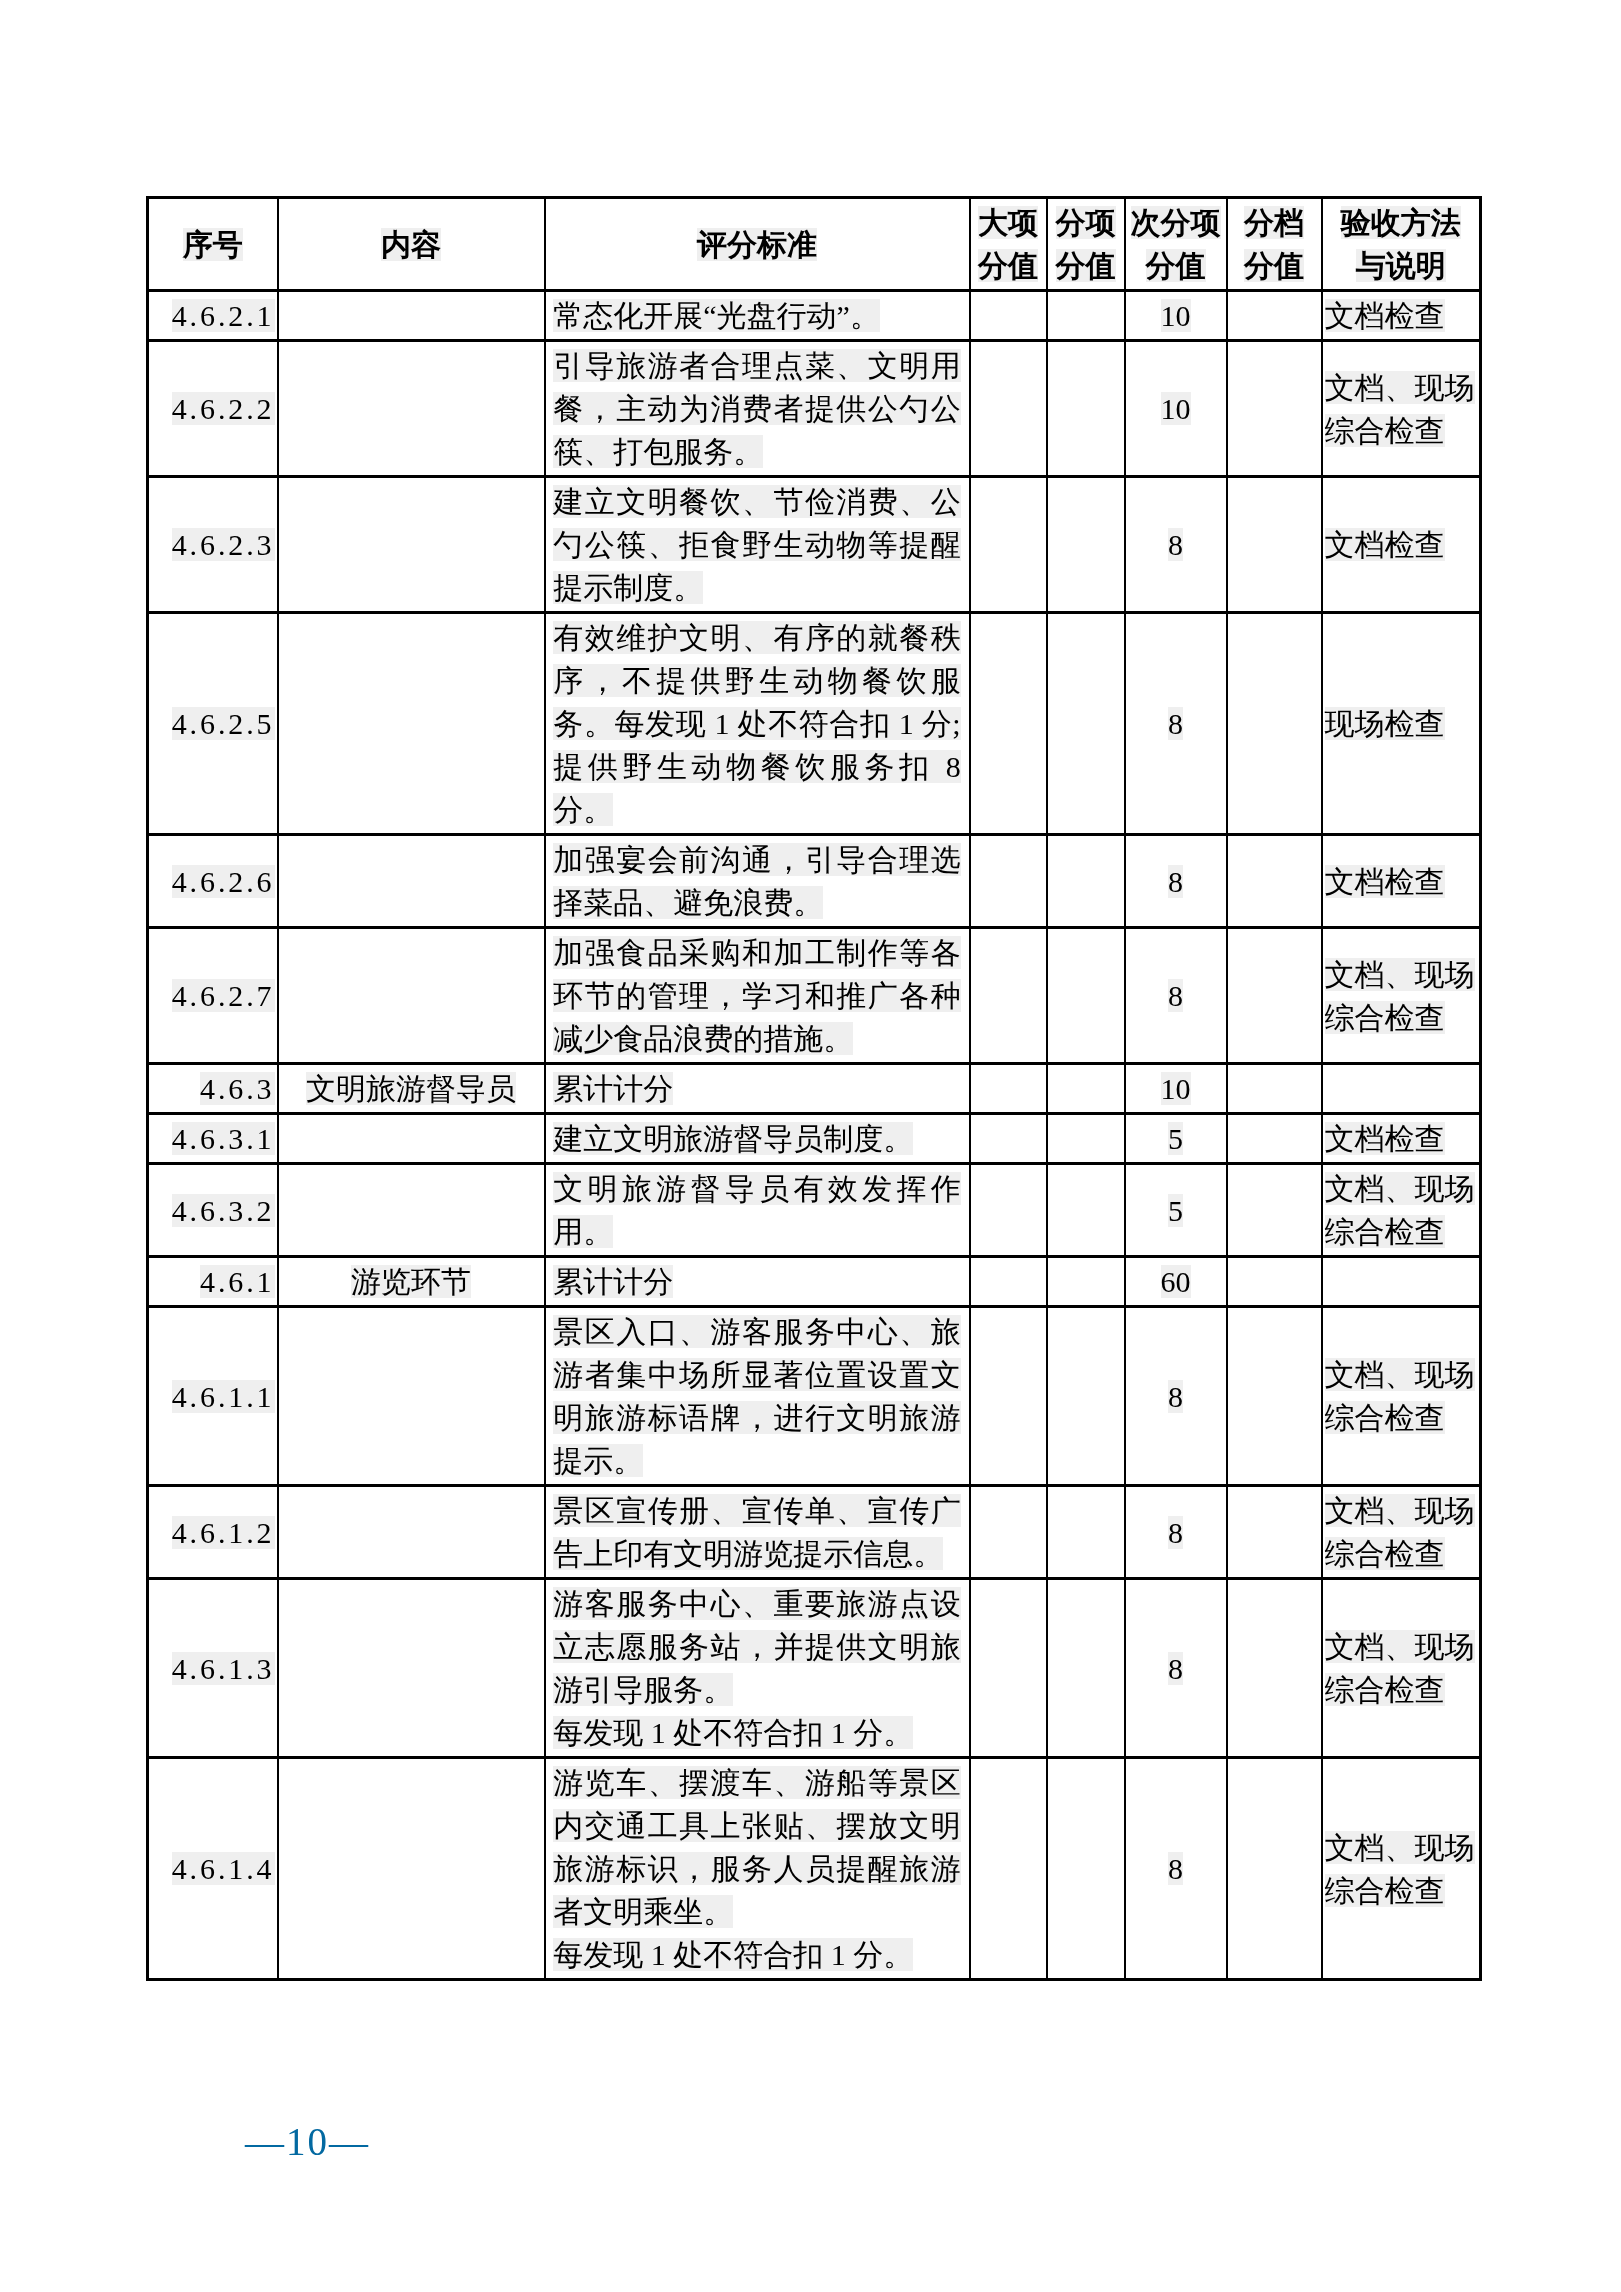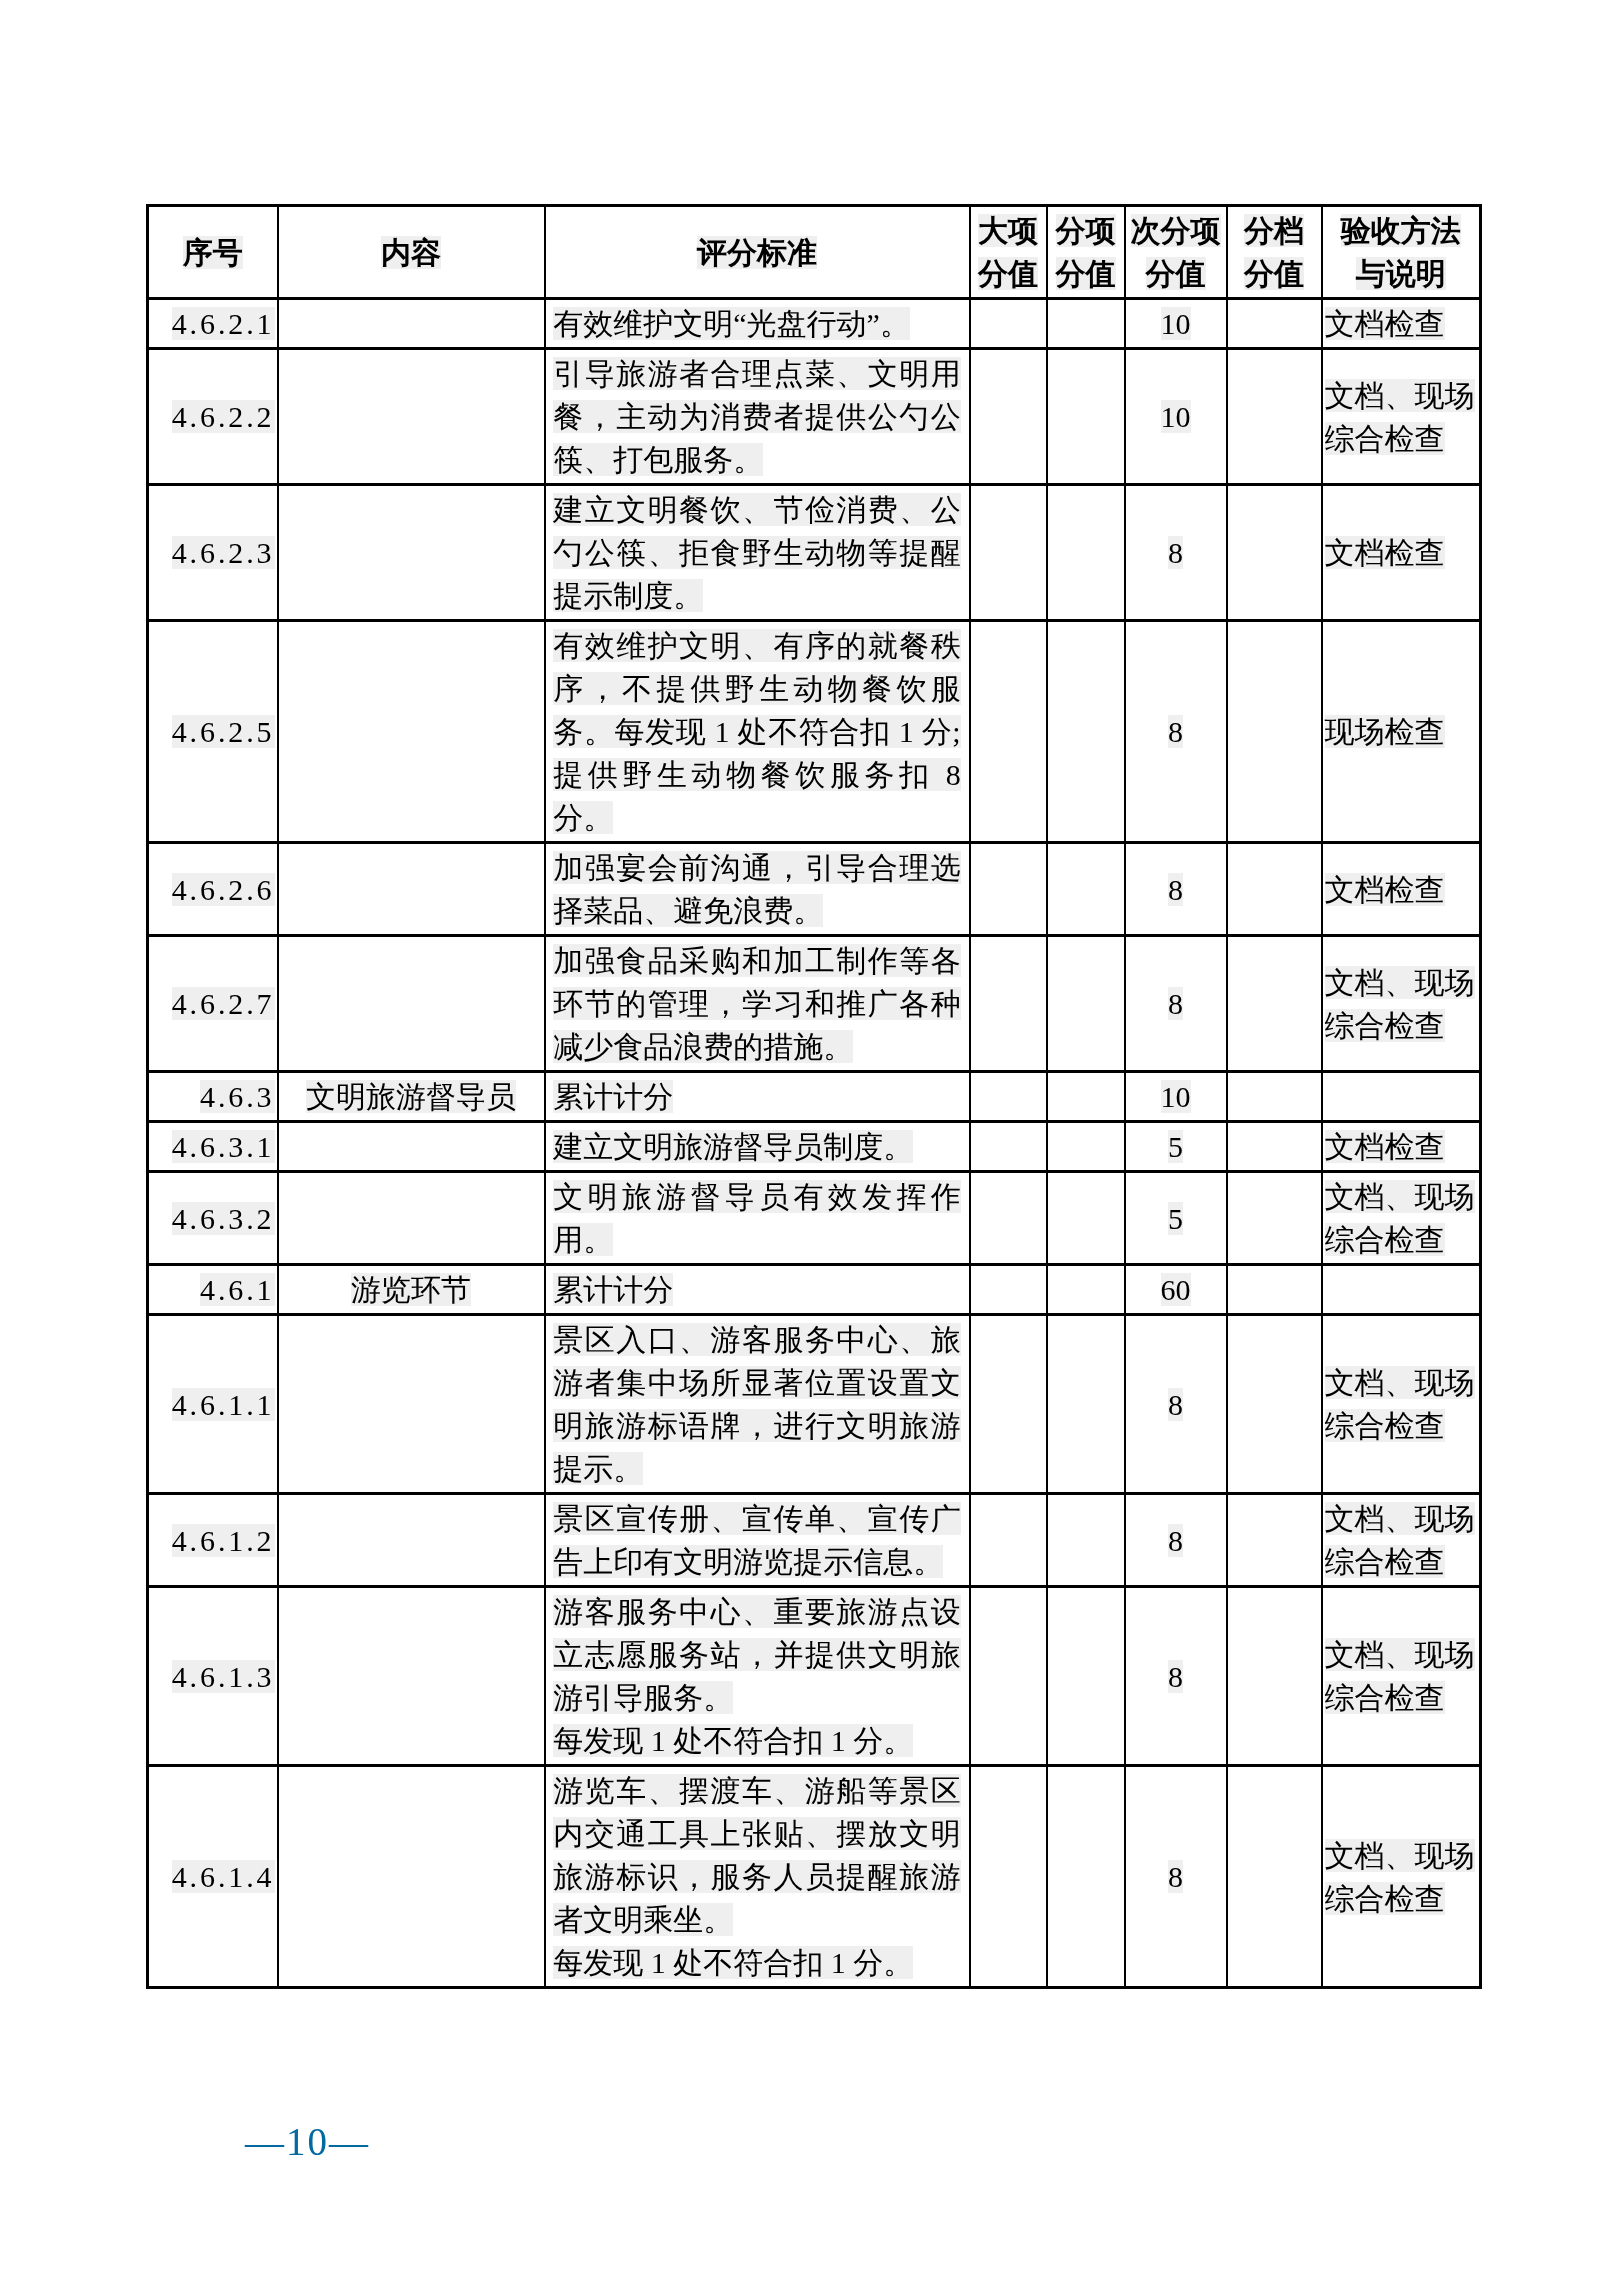"序号" table.scoring { margin-top: 8px -> none }
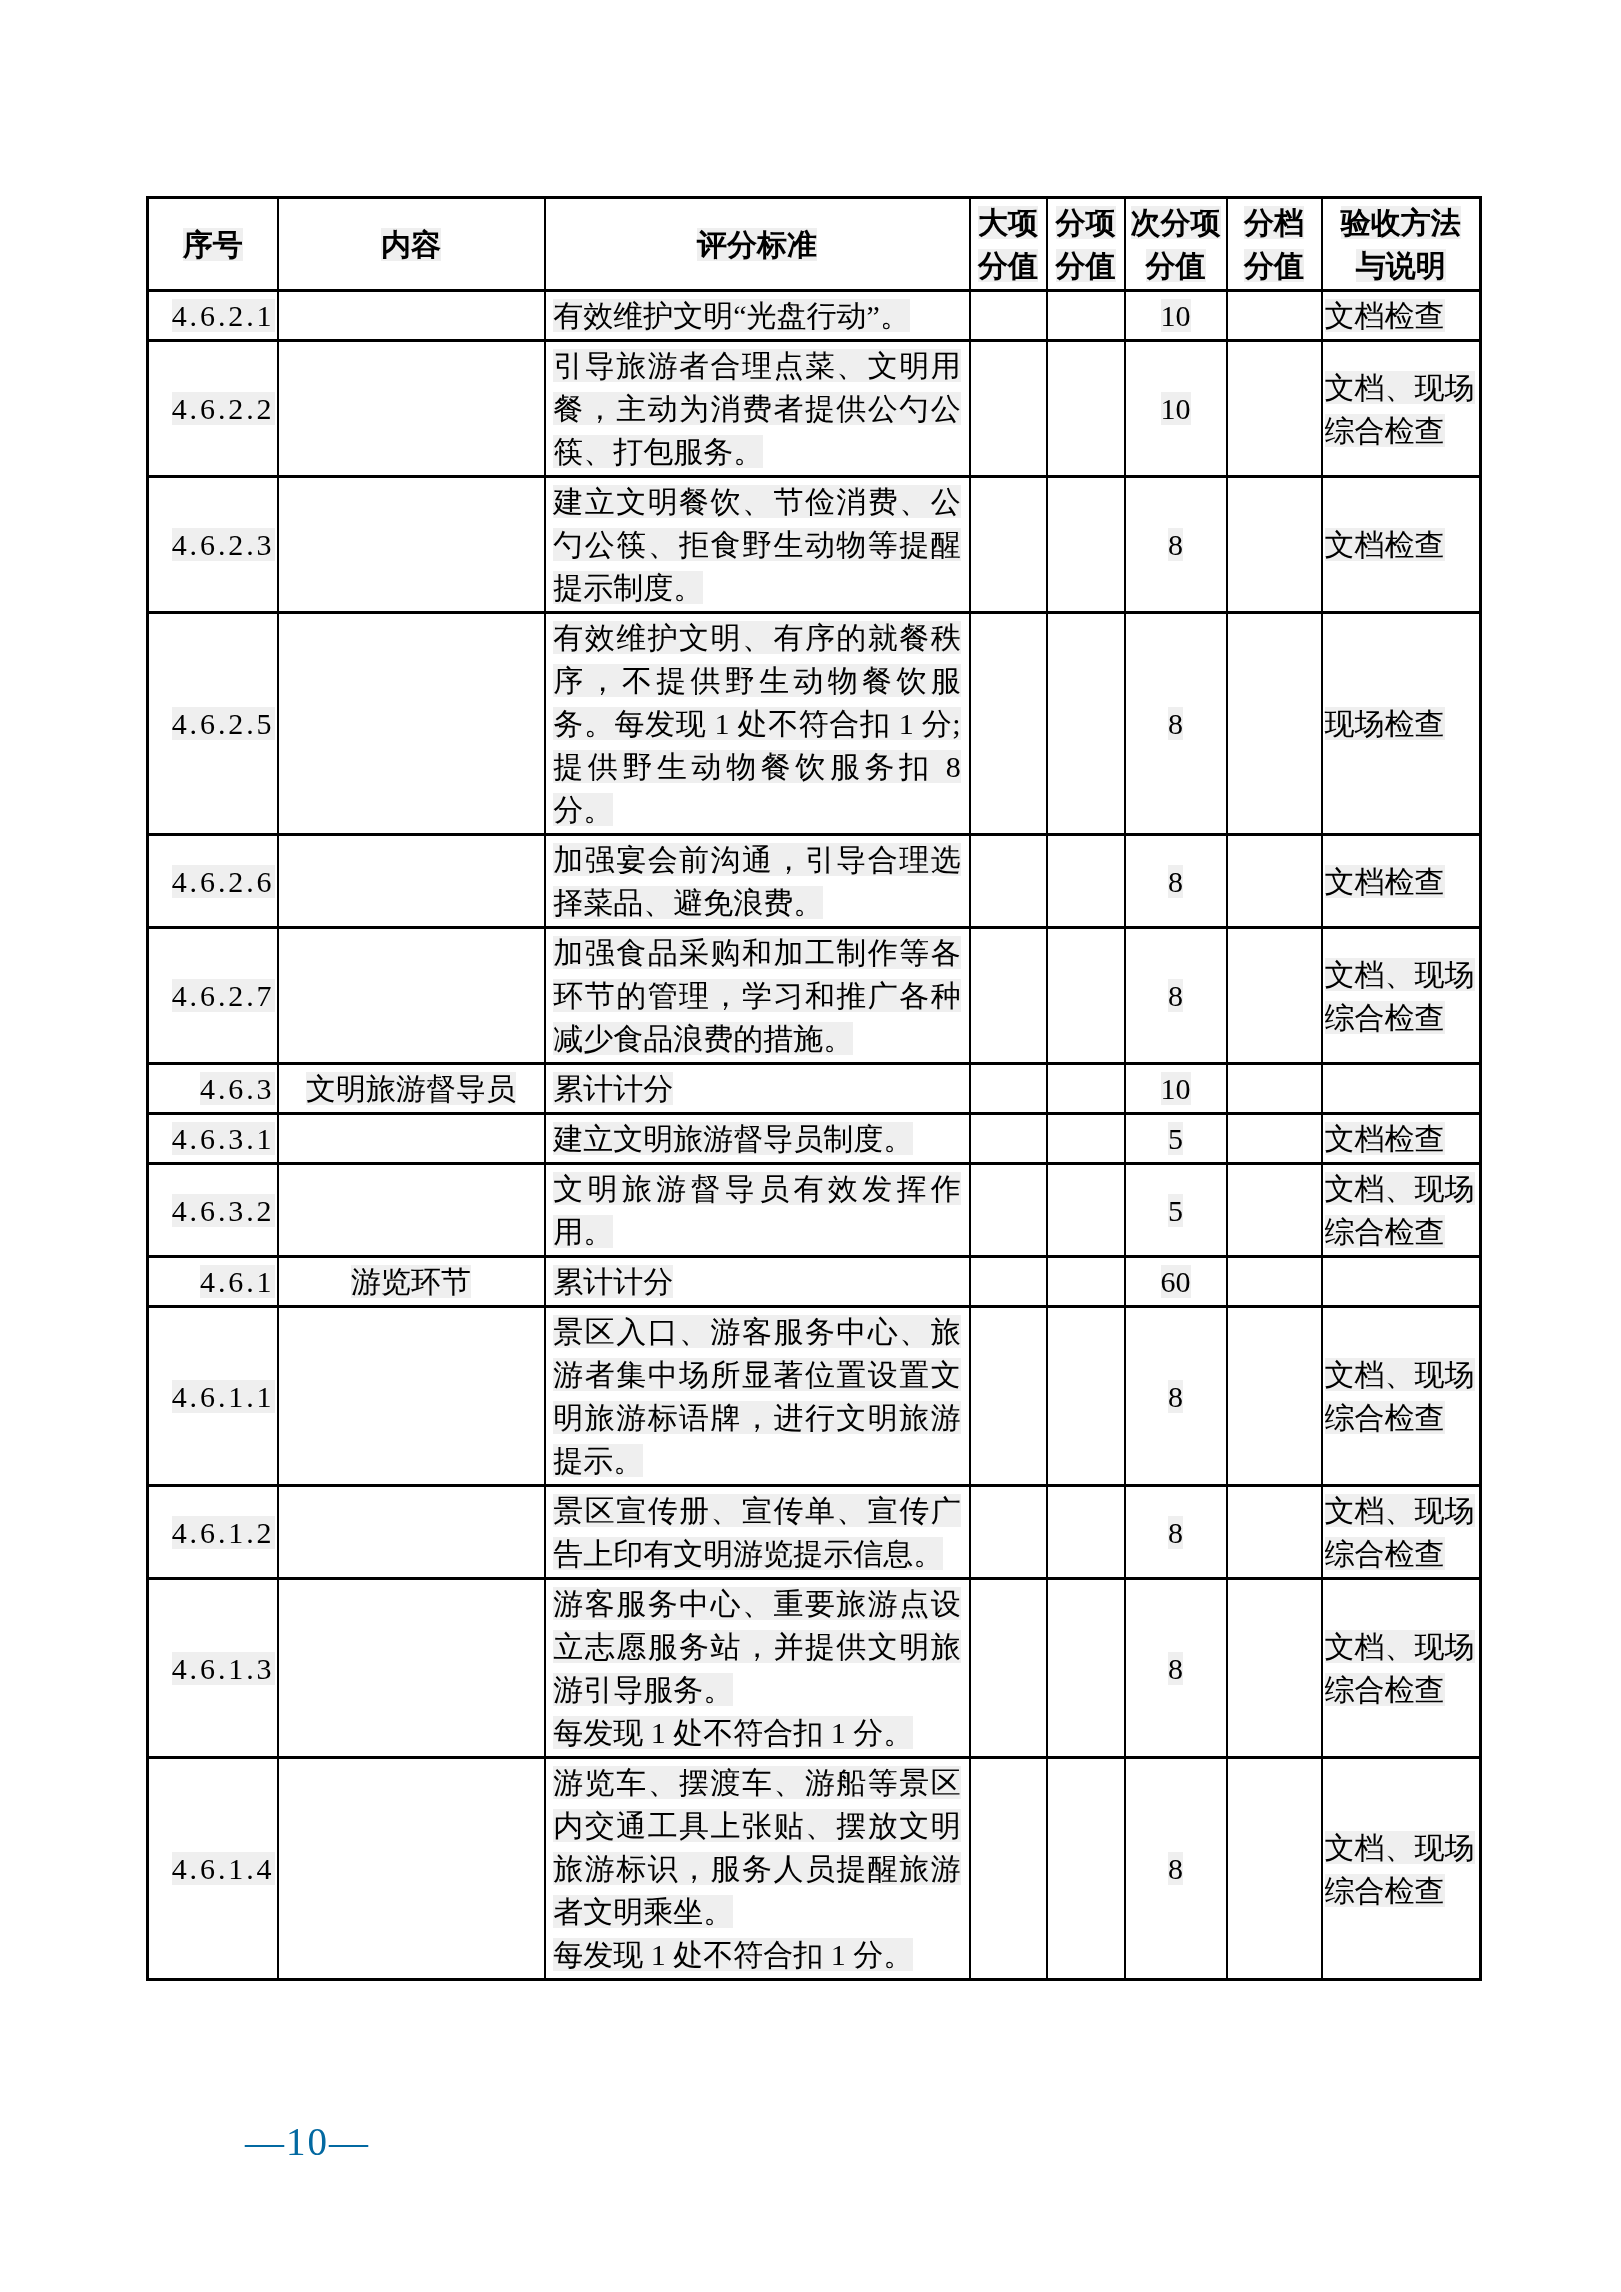"有效维护文明“光盘行动”。" span.txt { text: 有效维护文明 -> 常态化开展 }
